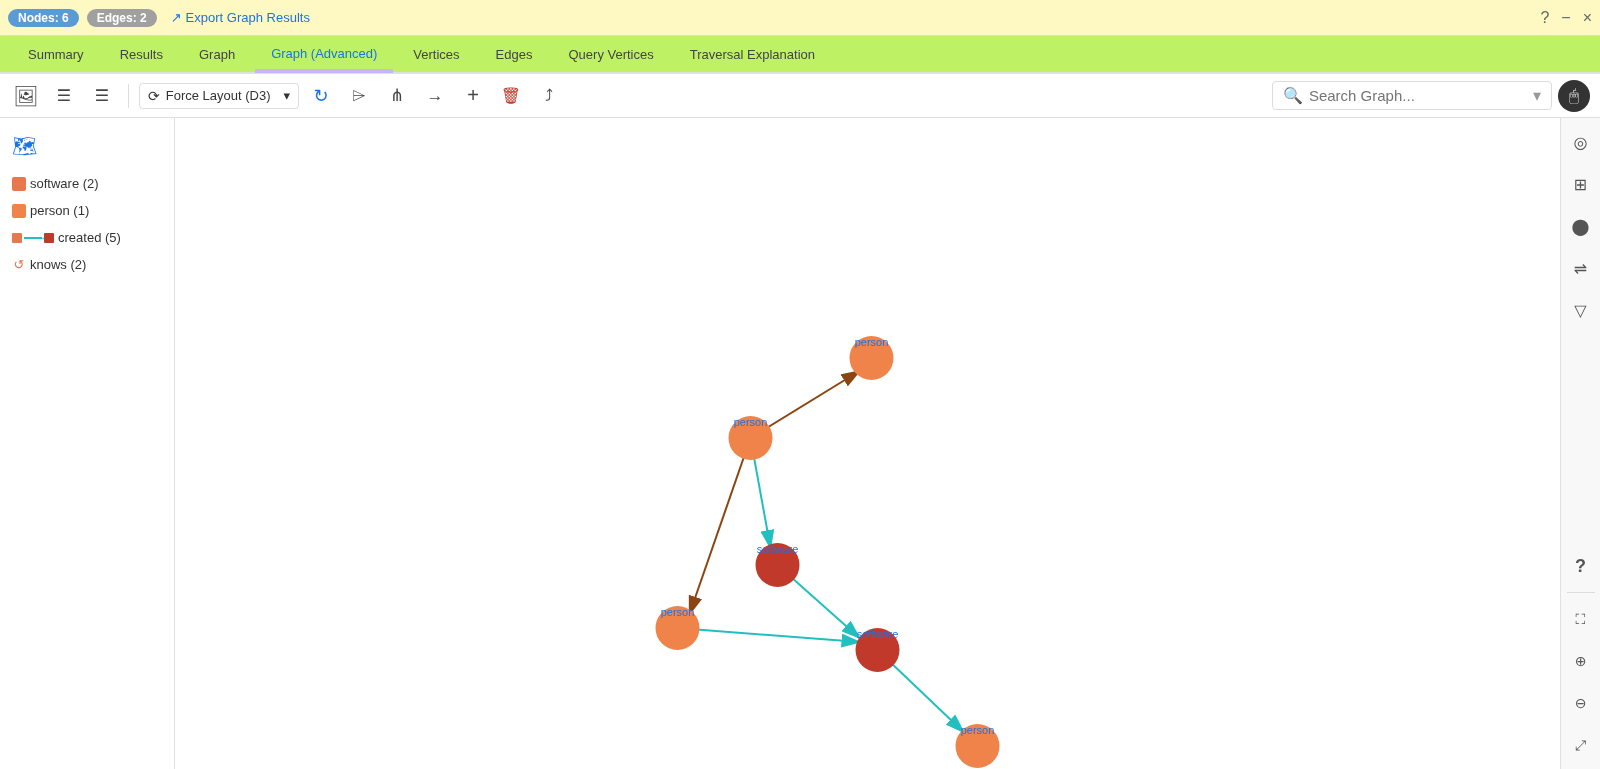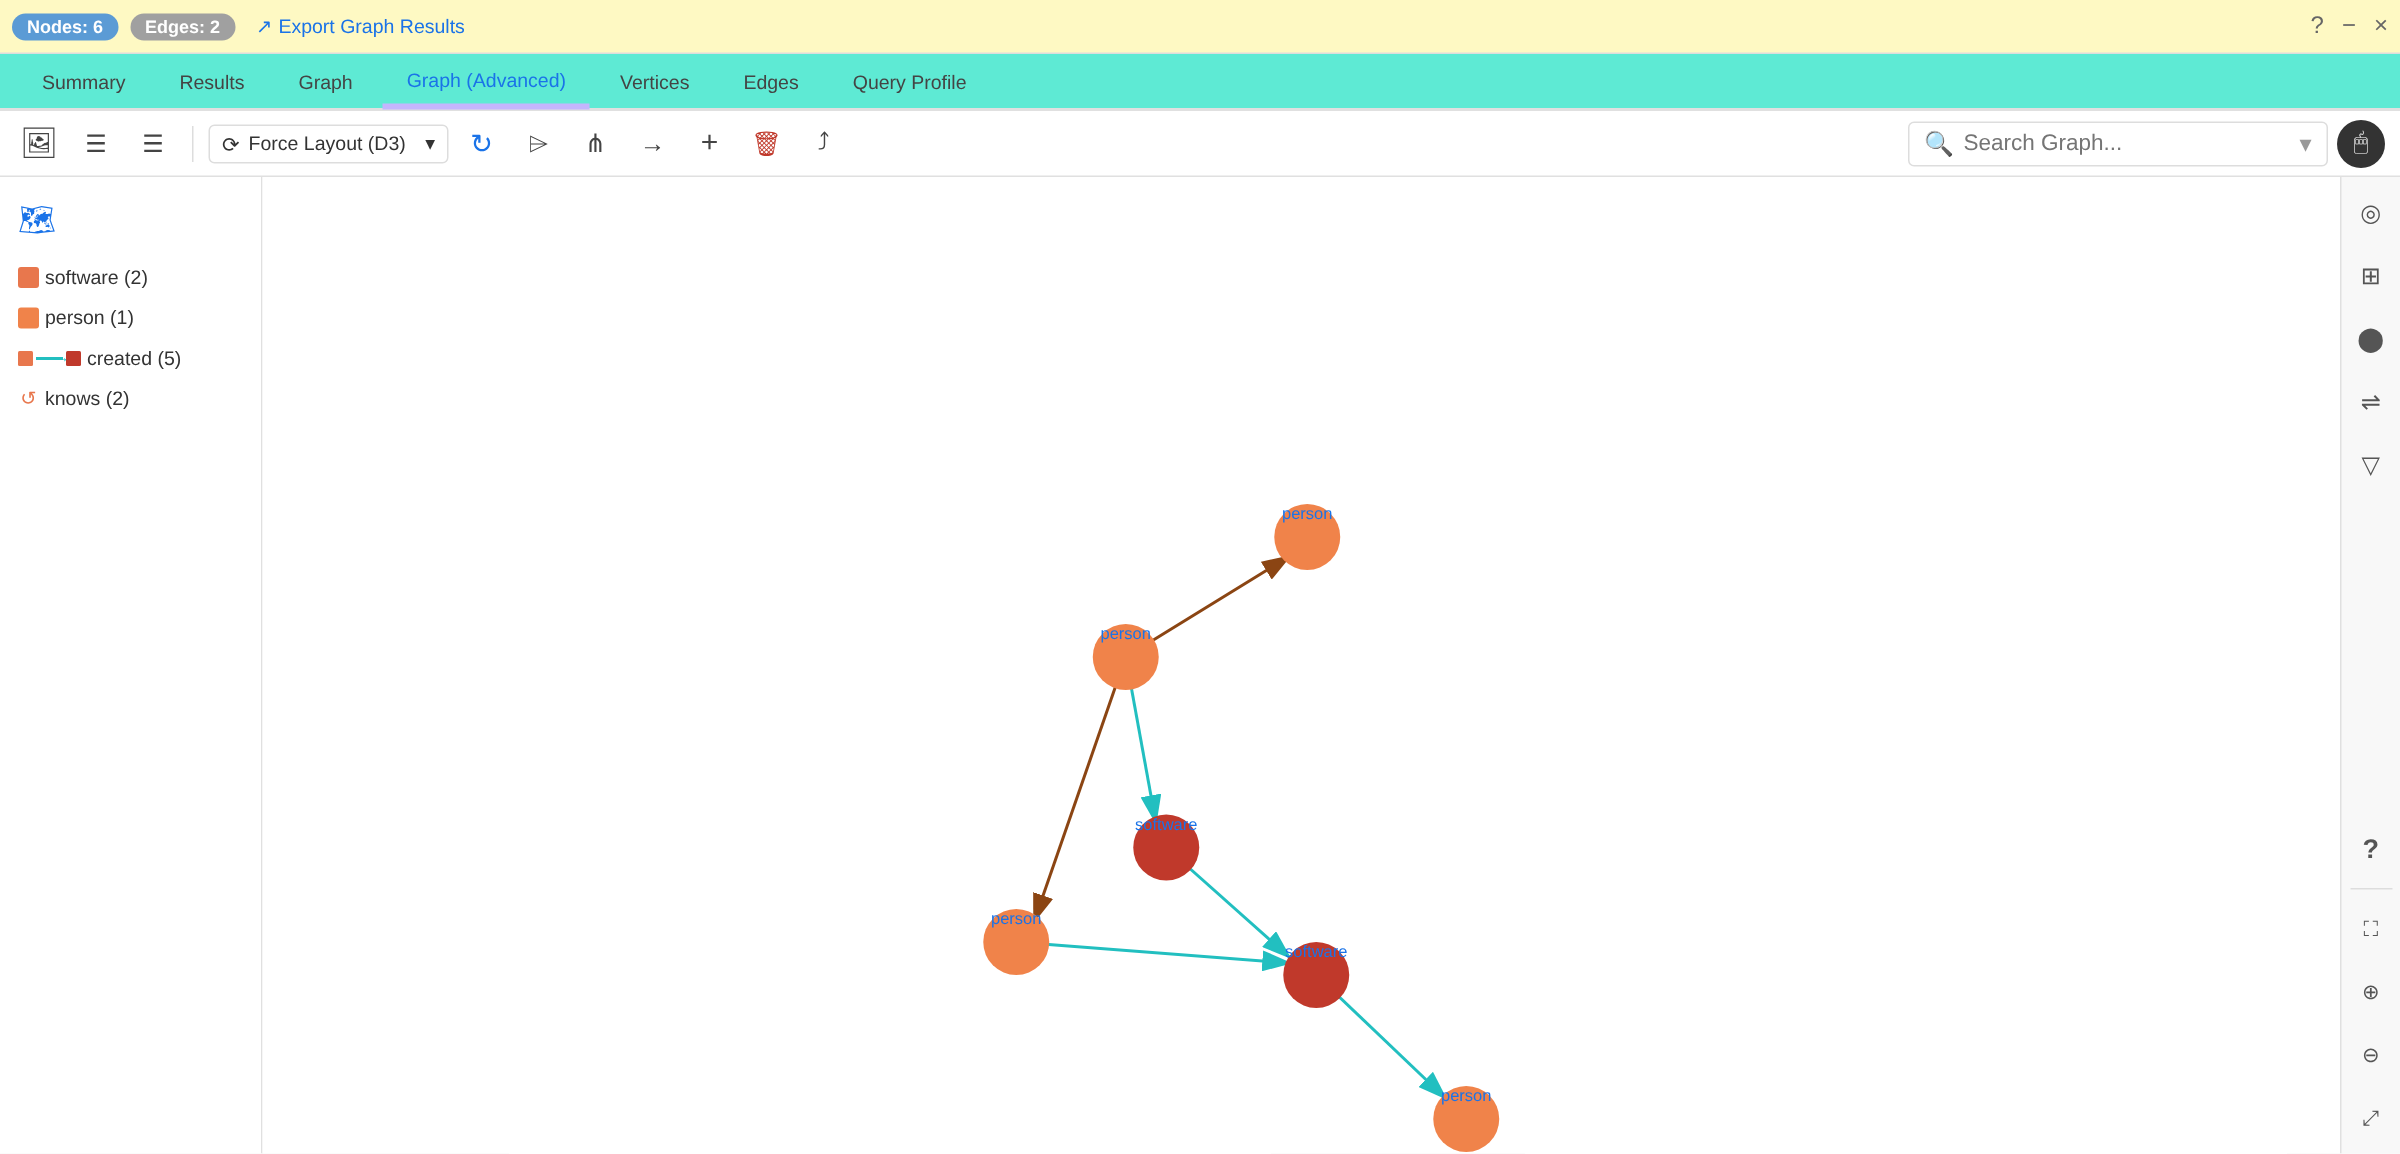"Summary" .tab-bar { background: #5eead4 -> #bef264 }
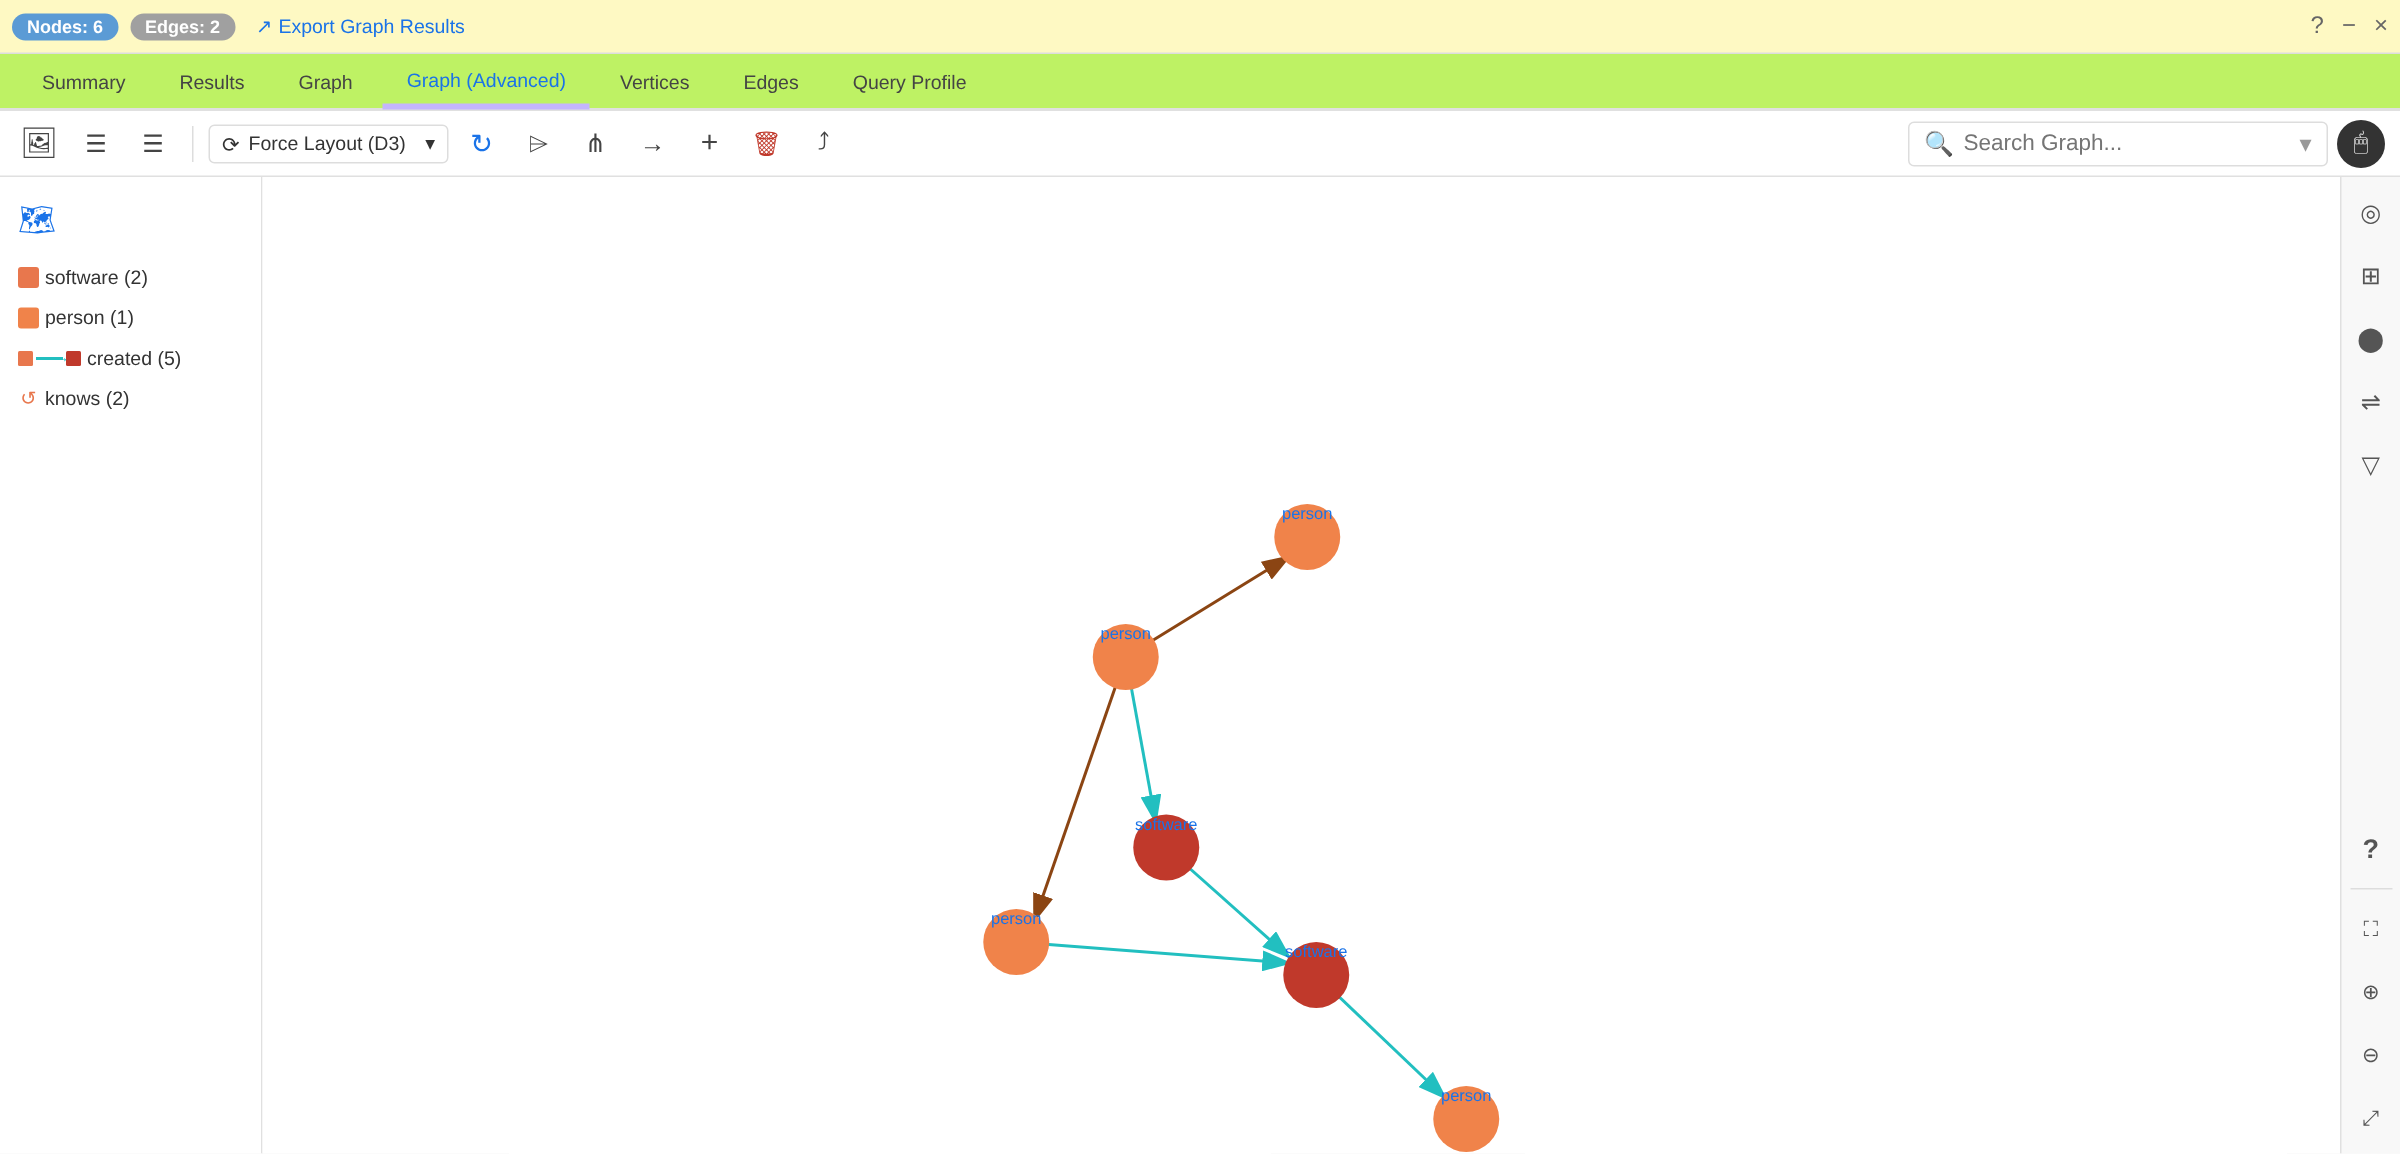"Query Profile" div.tab { text: Profile -> Vertices }
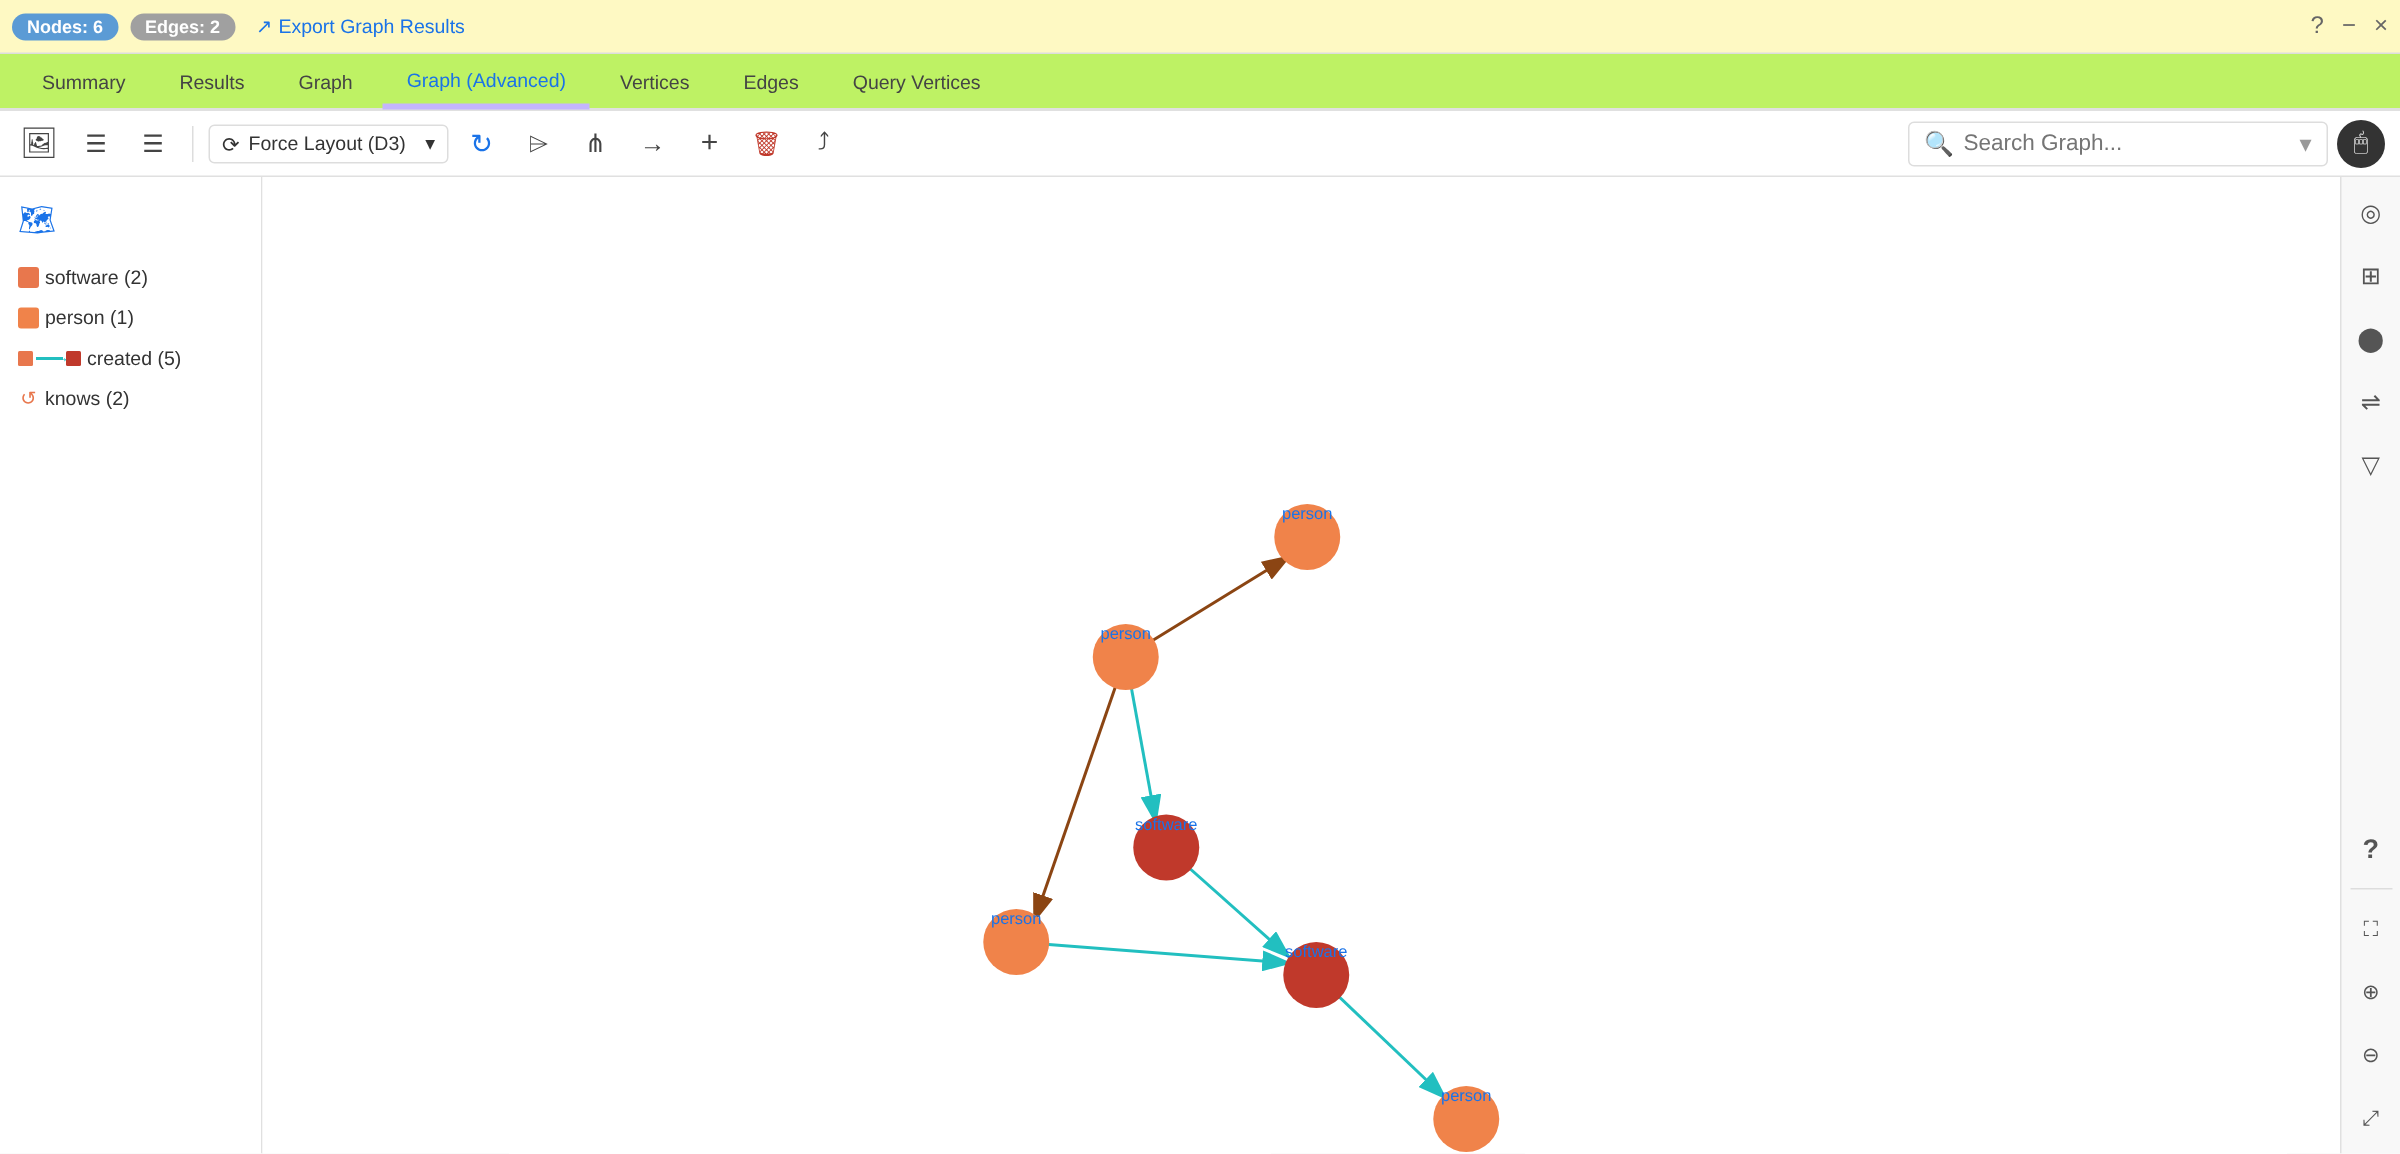"Traversal Explanation" div.tab { html: none -> <div>Traversal Explanation</div> }
